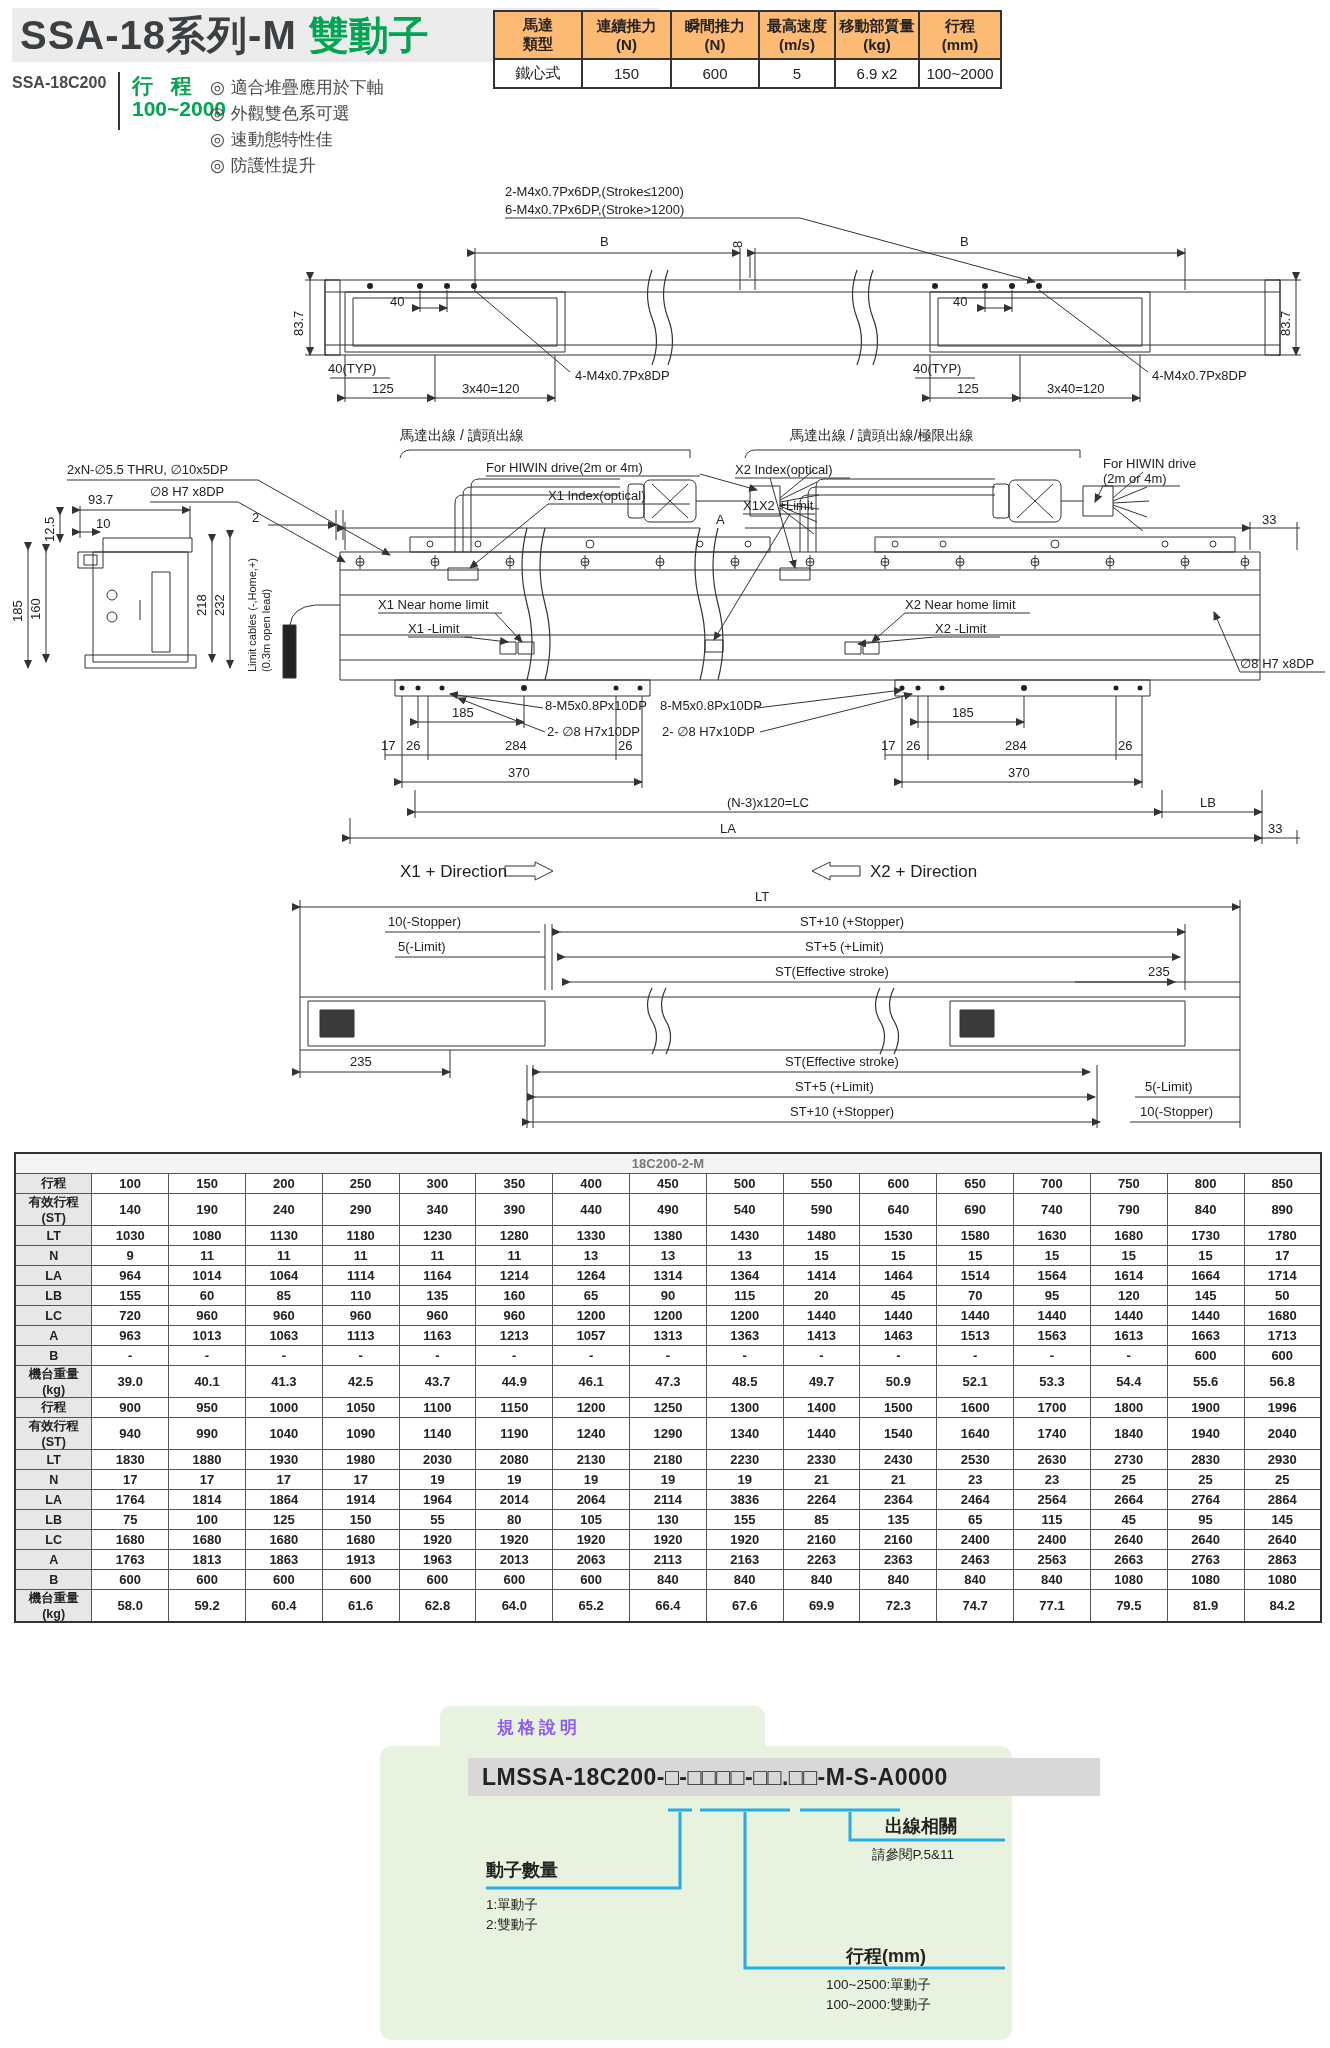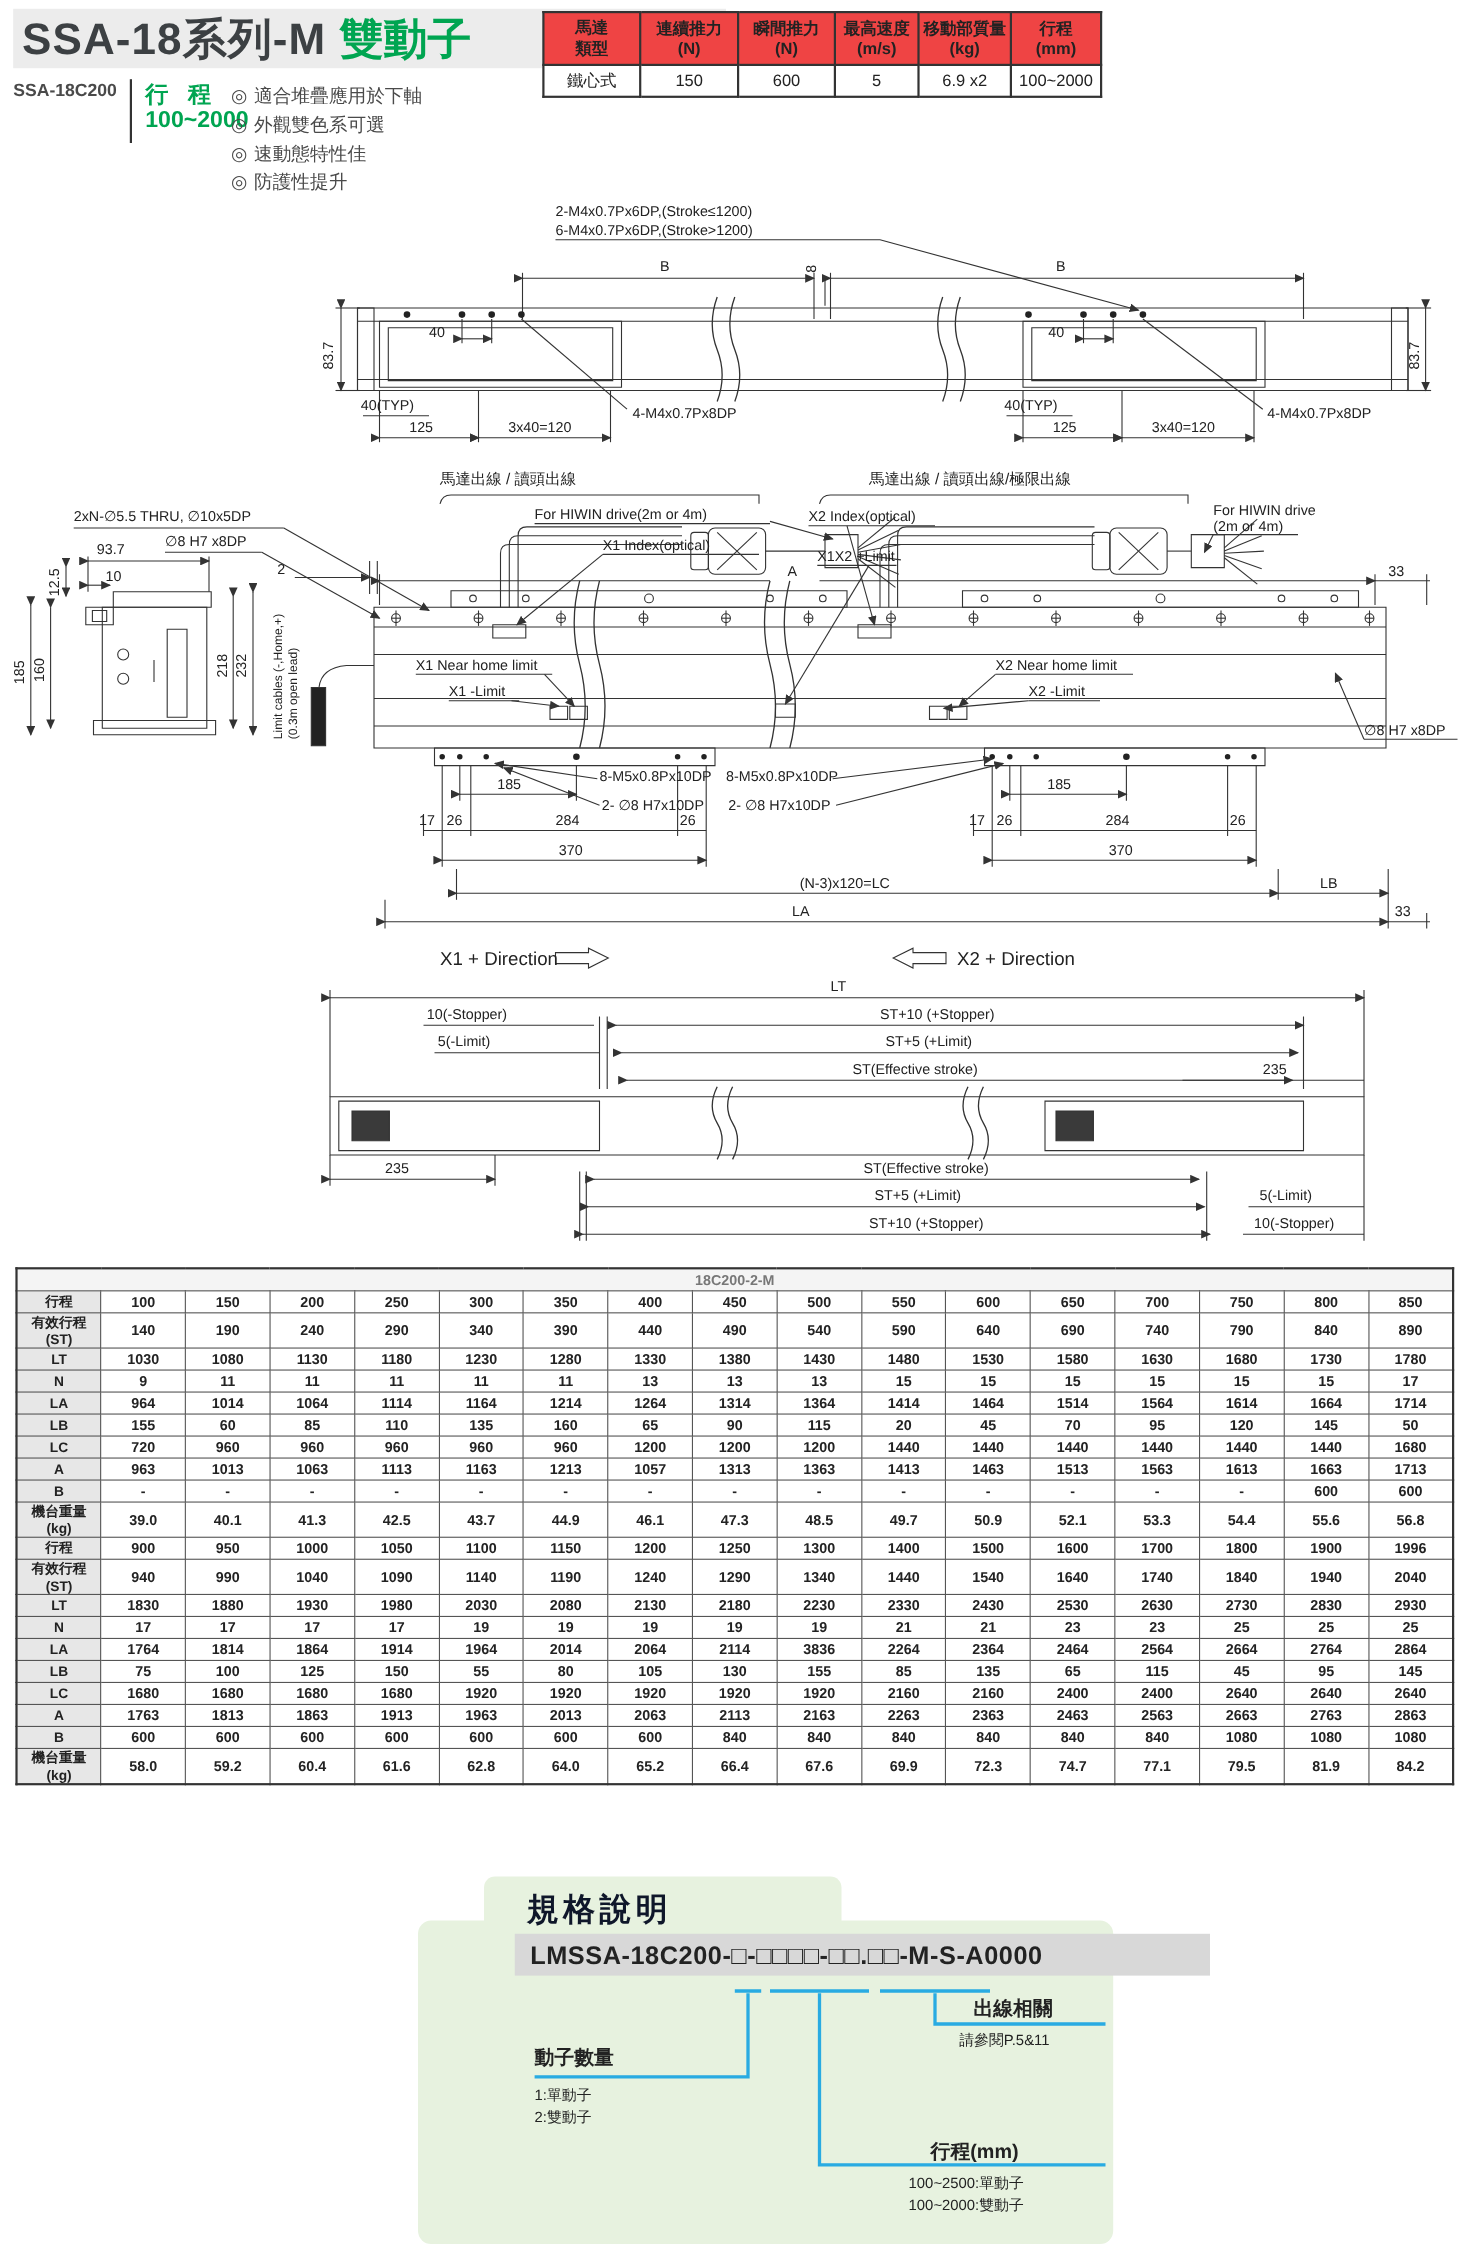"馬達" #spec-table th { background: #ef4444 -> #fdba74 }
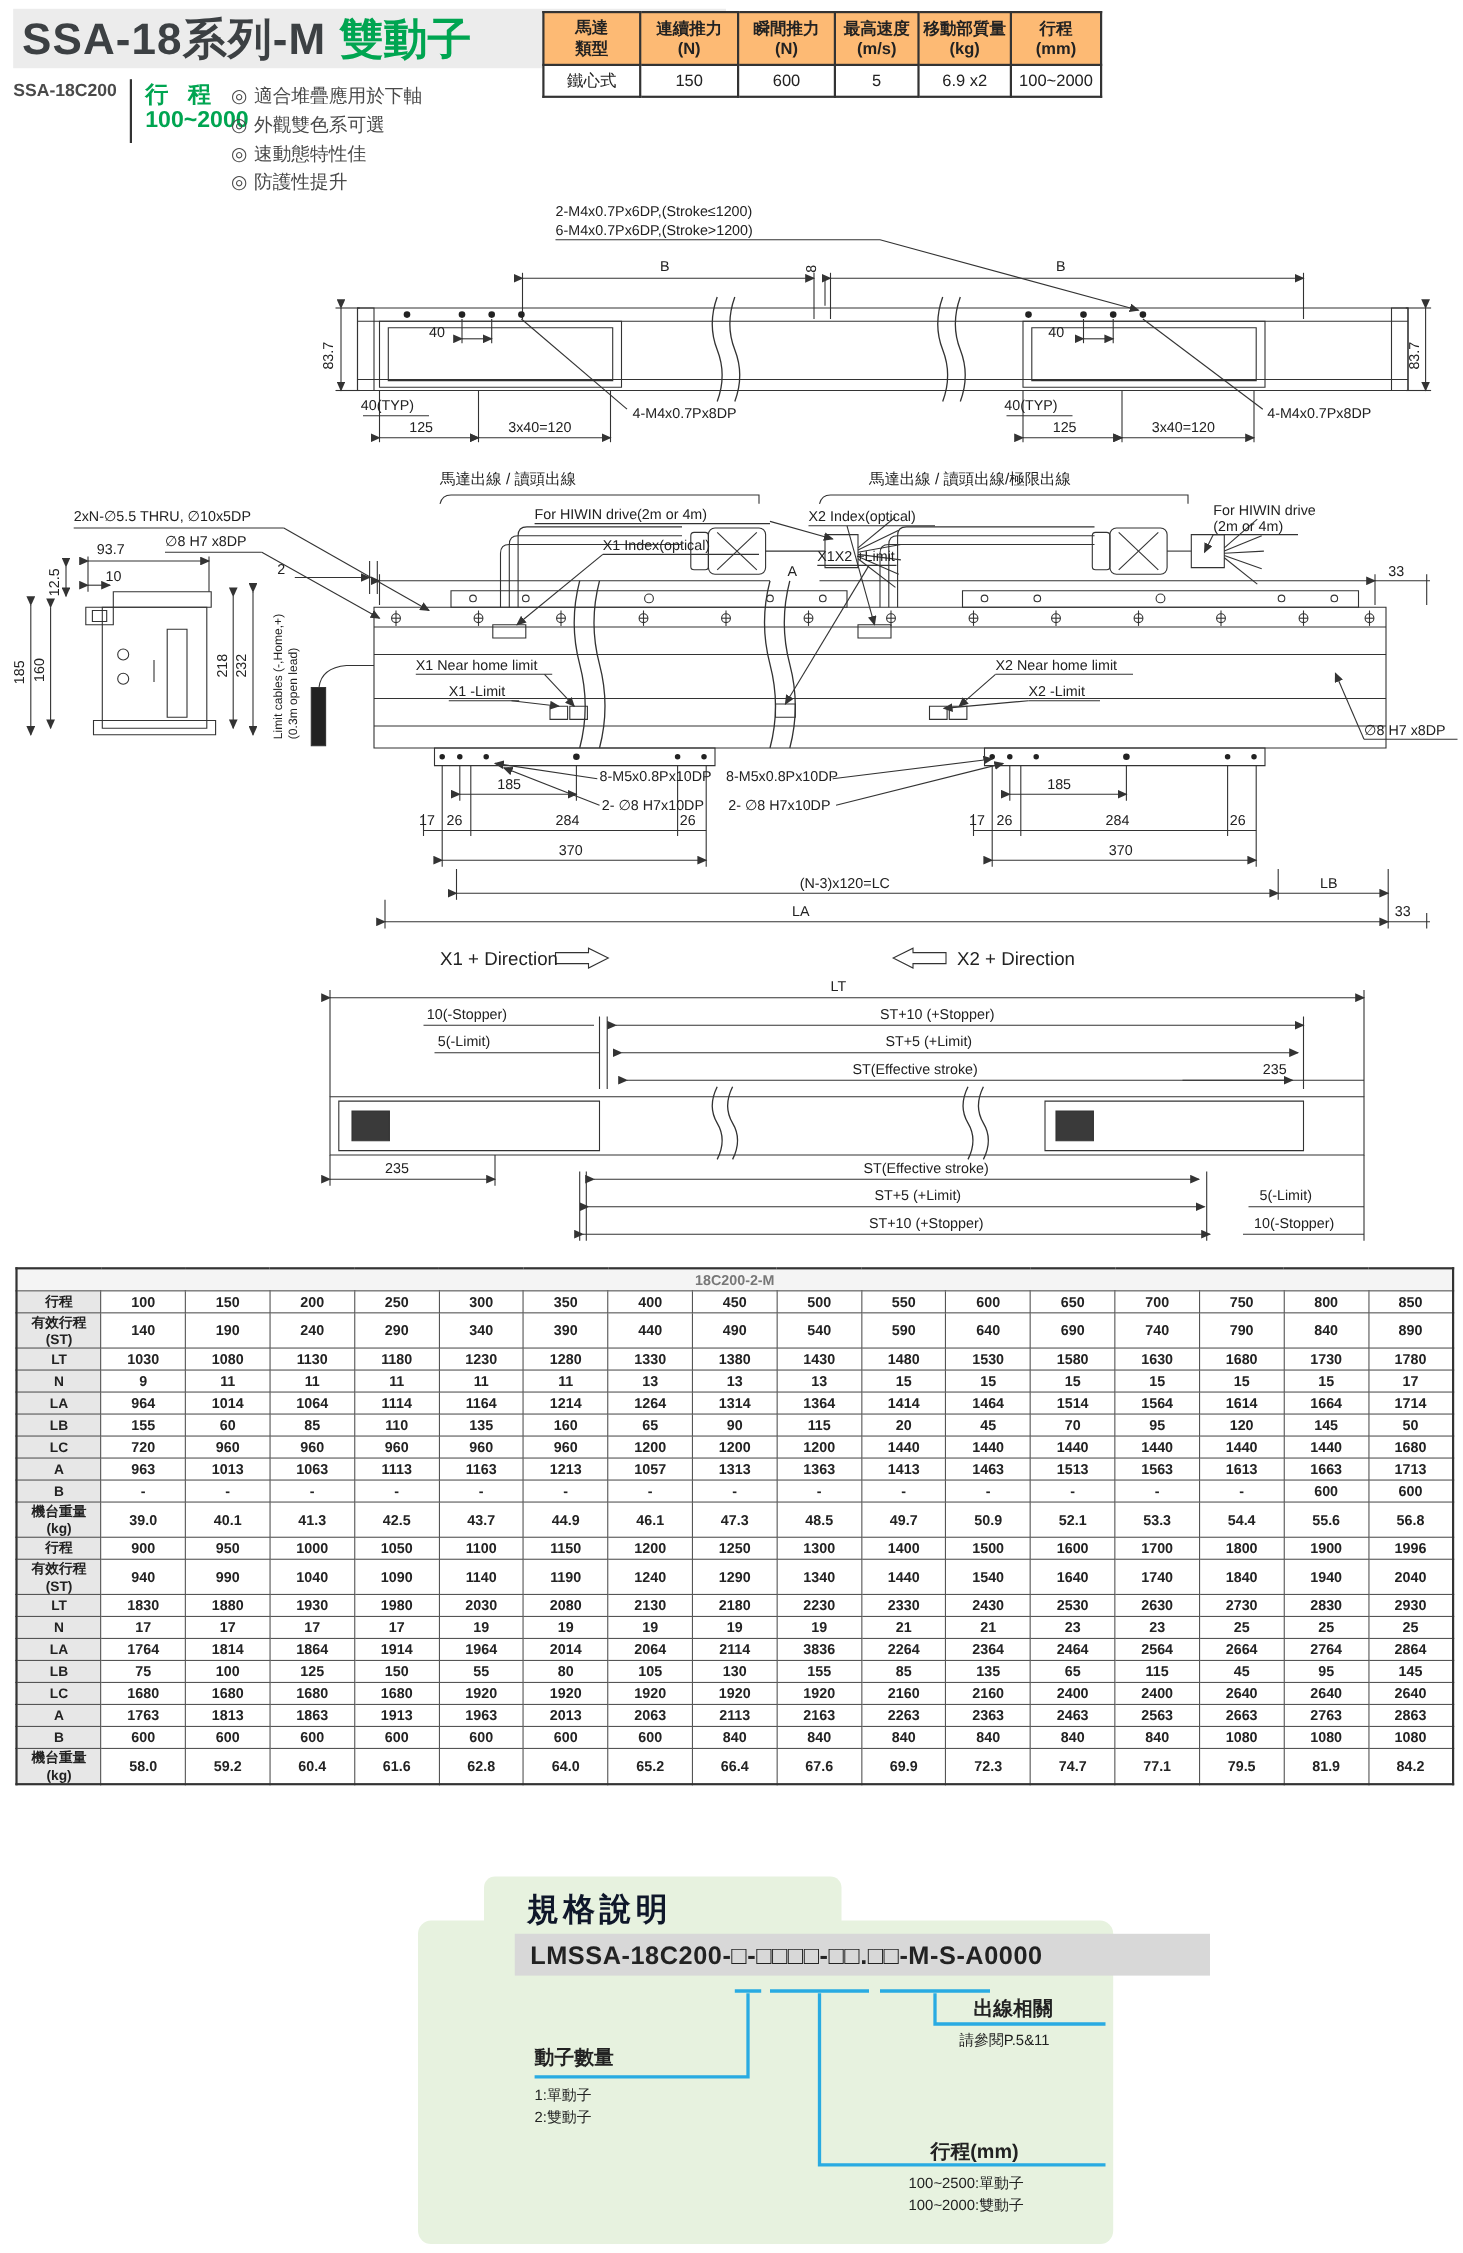"規格說明" #spec-title { color: #0f172a -> #8b5cf6; font-size: 29px -> 17px; left: 99px -> 117px }
